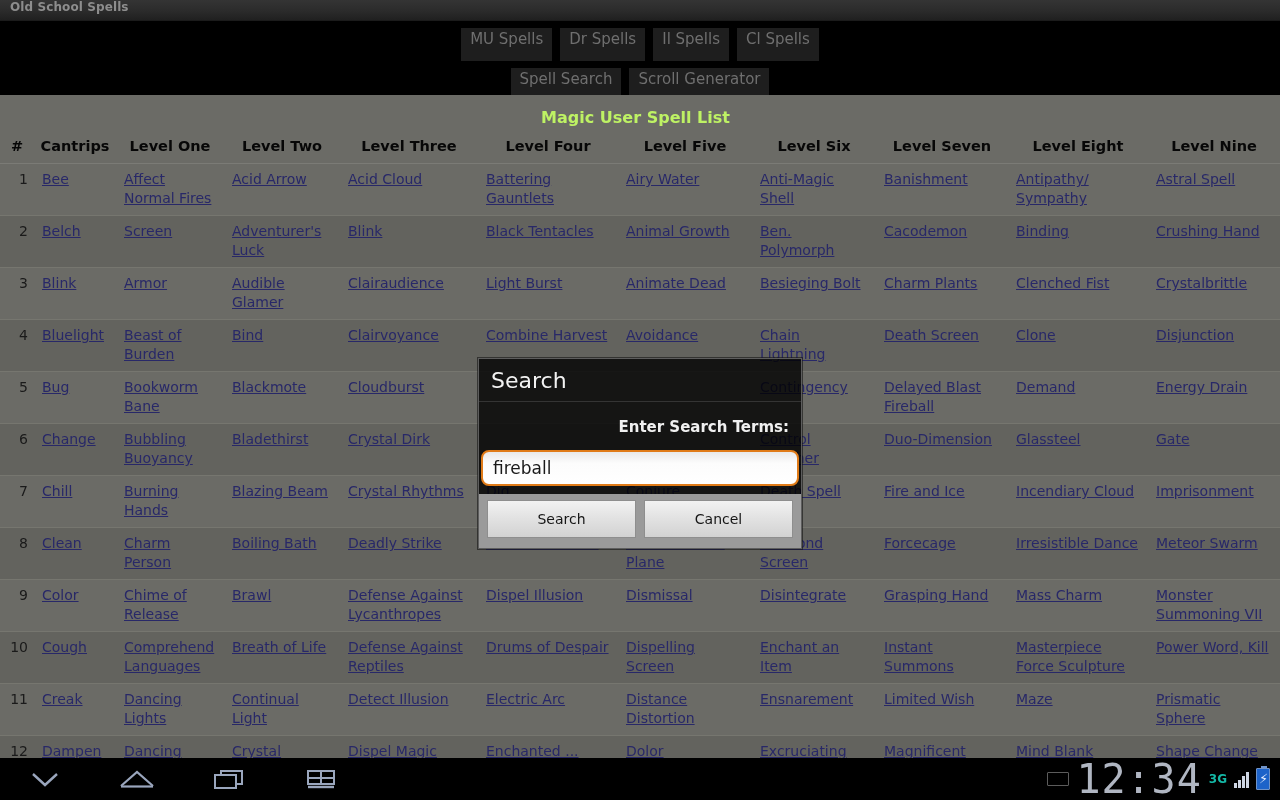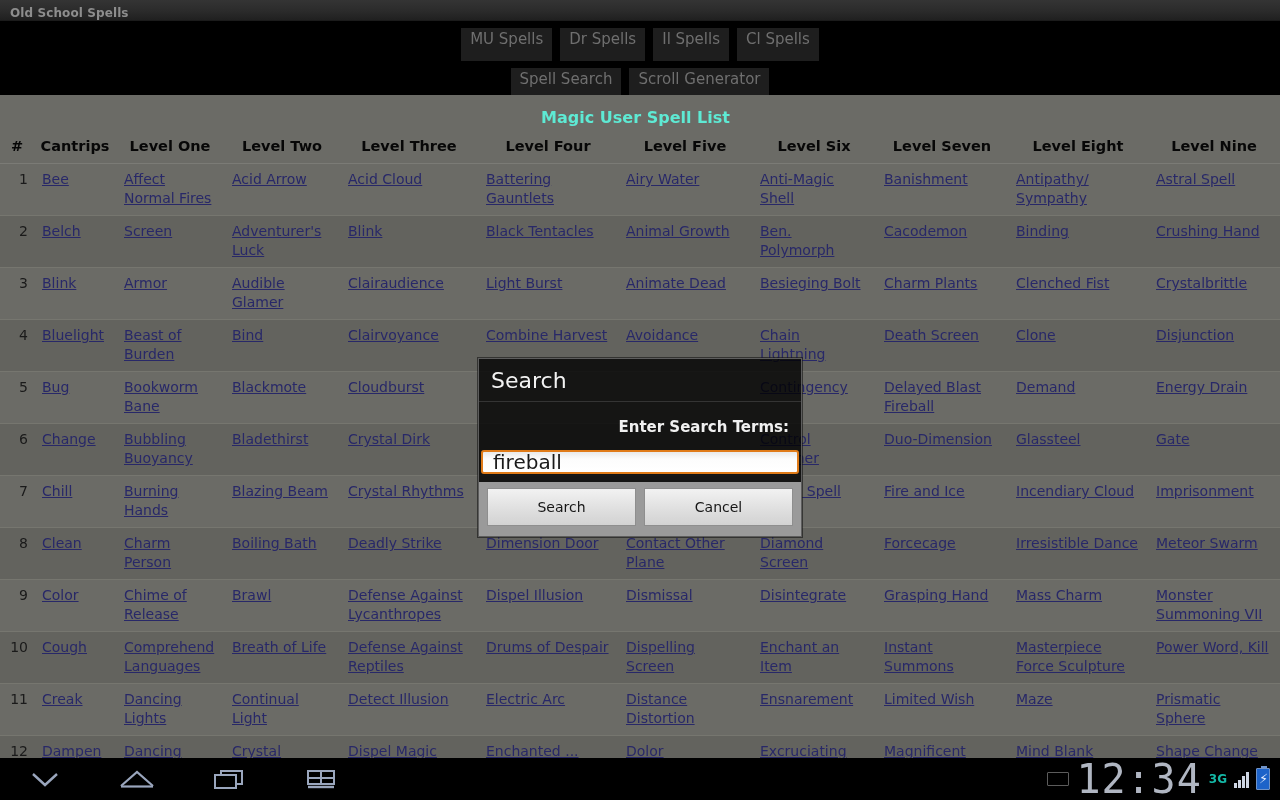"Old School Spells" #titlebar { align-items: flex-end -> flex-start }
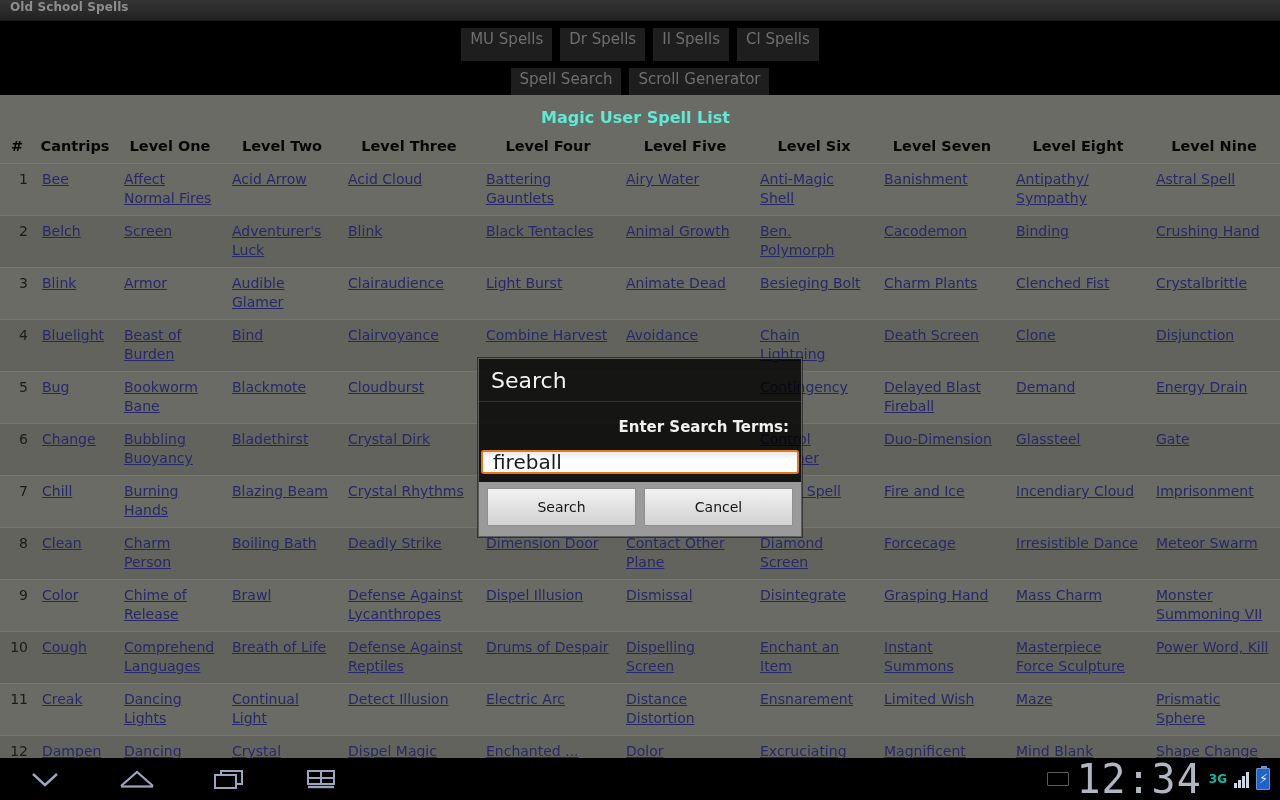"Magic User Spell List" #pagehdr { color: #5eead4 -> #bef264 }
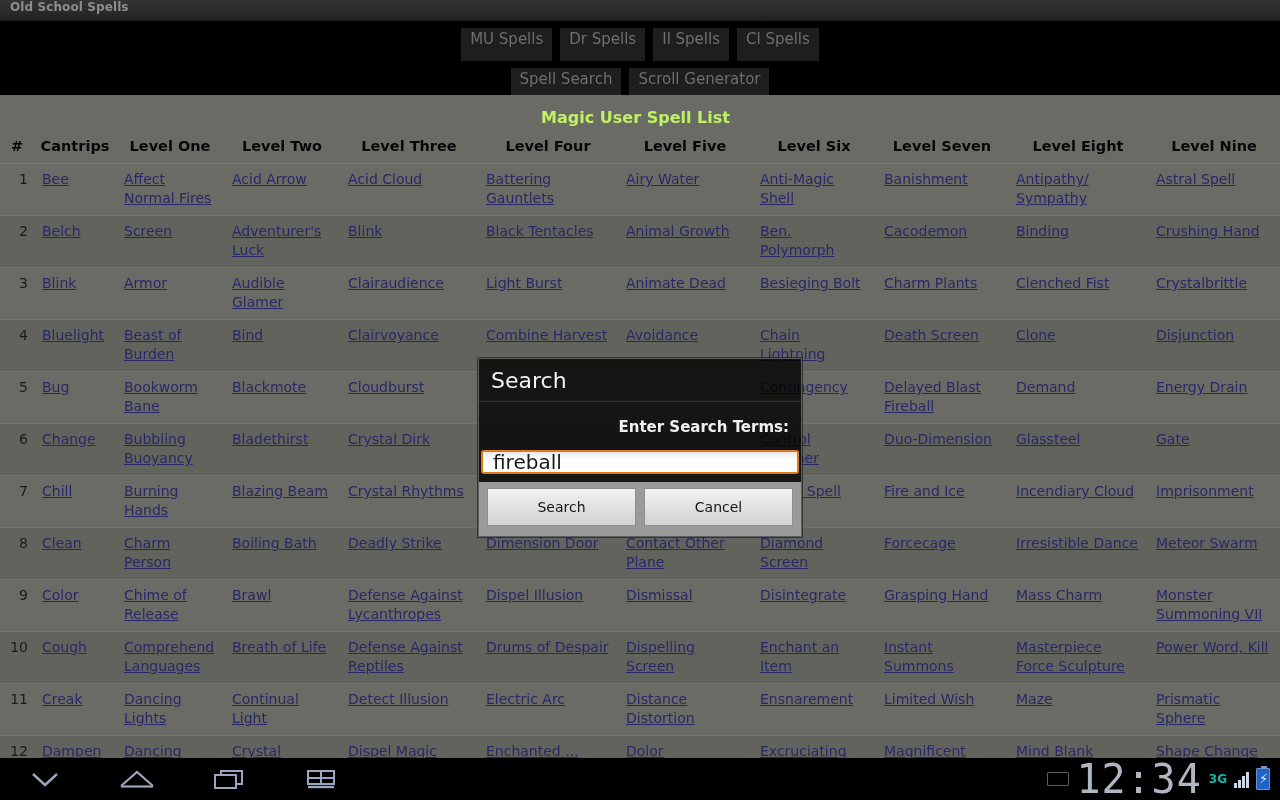"fireball" #dialog input.dlg-input { border-radius: 3px -> 8px; font-size: 20px -> 17px; height: 24px -> 36px }
